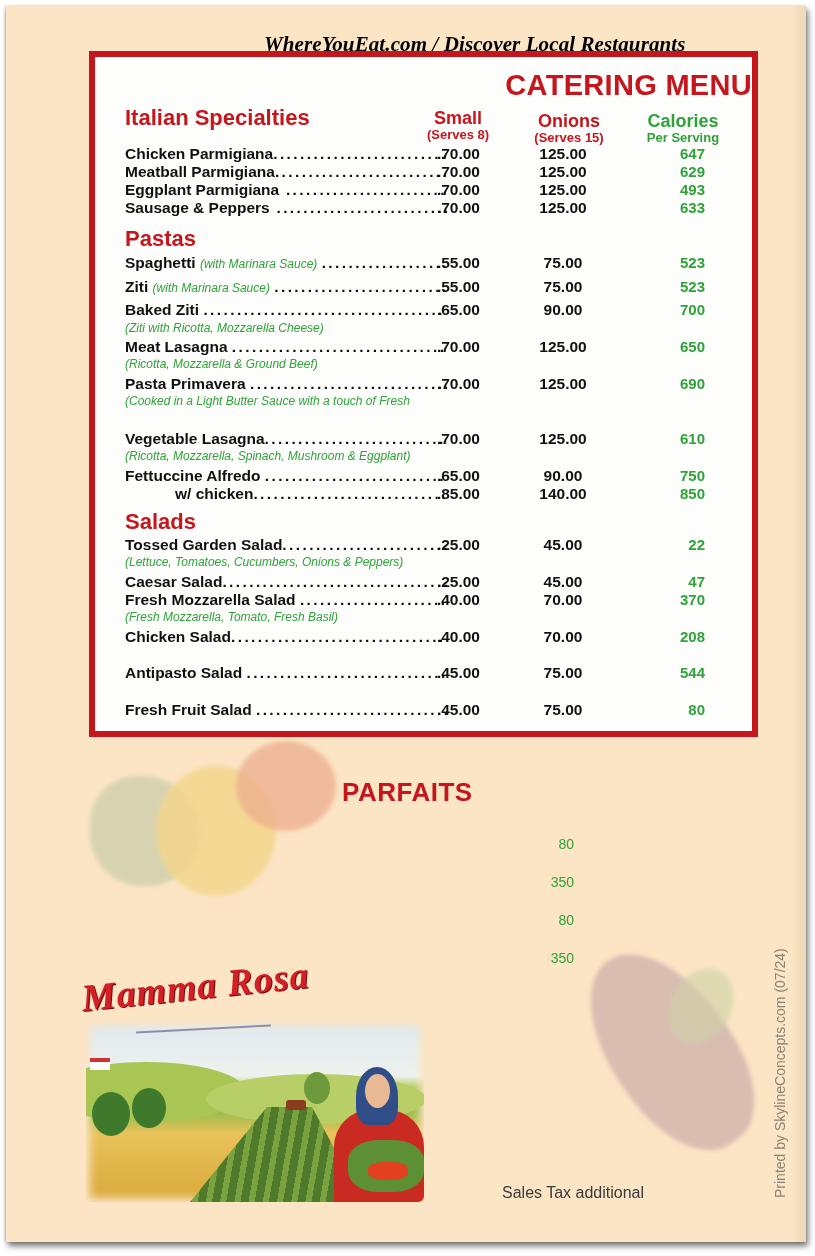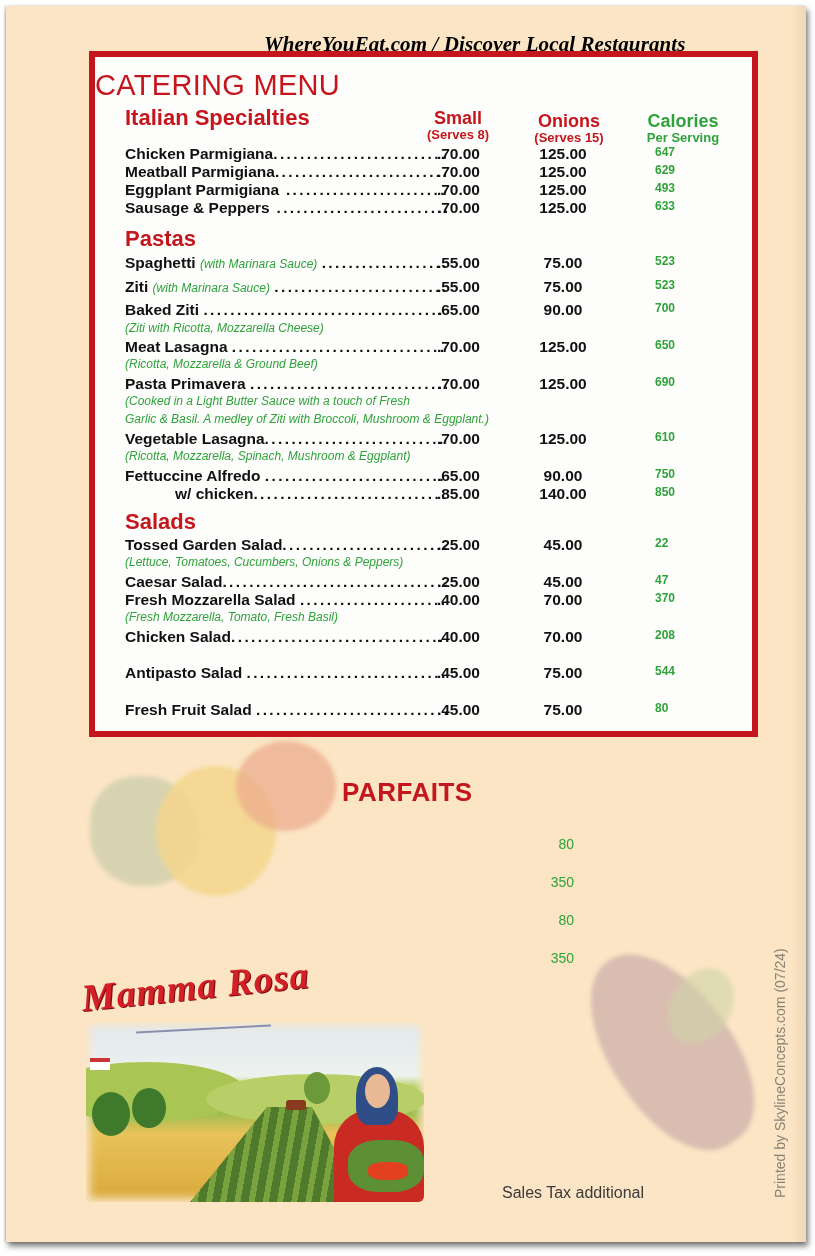"CATERING MENU" .catering-title { font-weight: normal -> bold; text-align: left -> right }
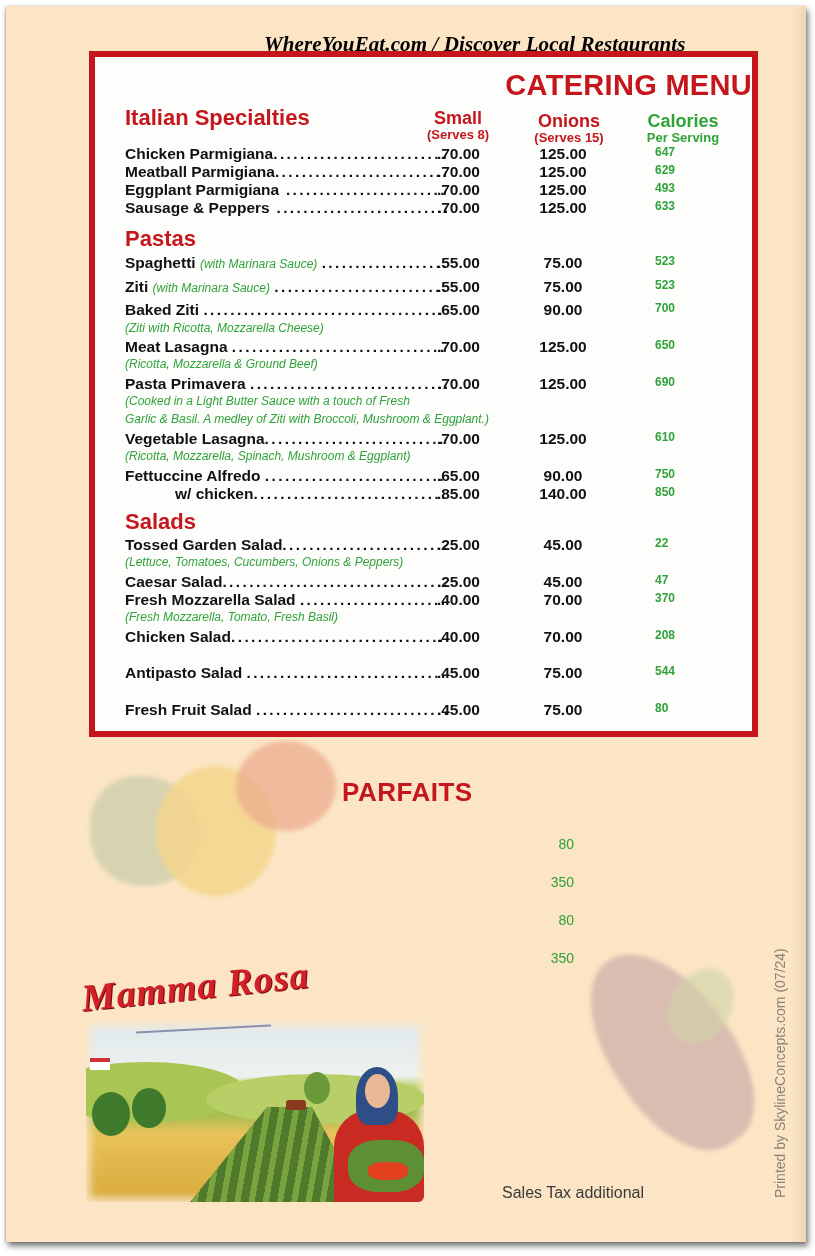"647" .row .cal { font-size: 12px -> 15px; text-align: left -> right }
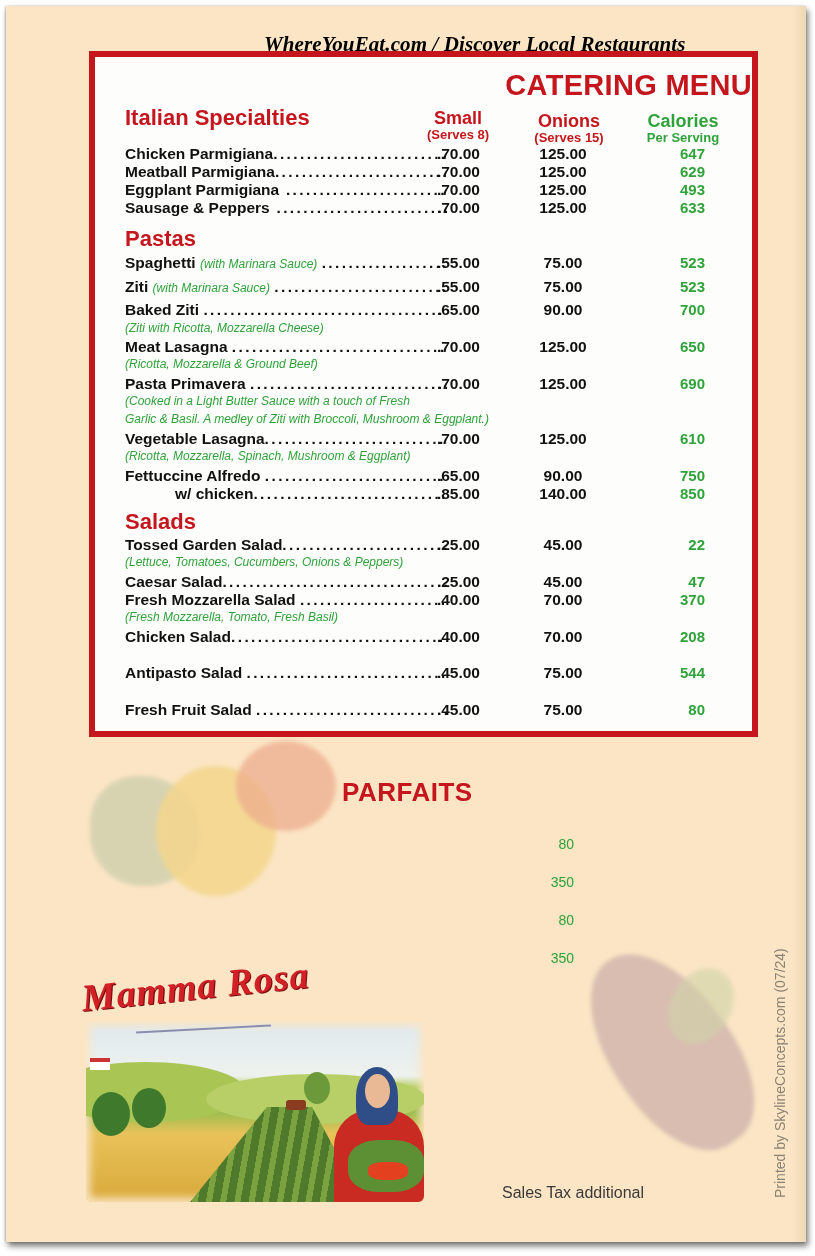"Garlic & Basil. A medley" div.desc { html: <div>Garlic &amp; Basil. A medley of Ziti with Broccoli, Mushroom &amp; Eggplant.)</div> -> none }
